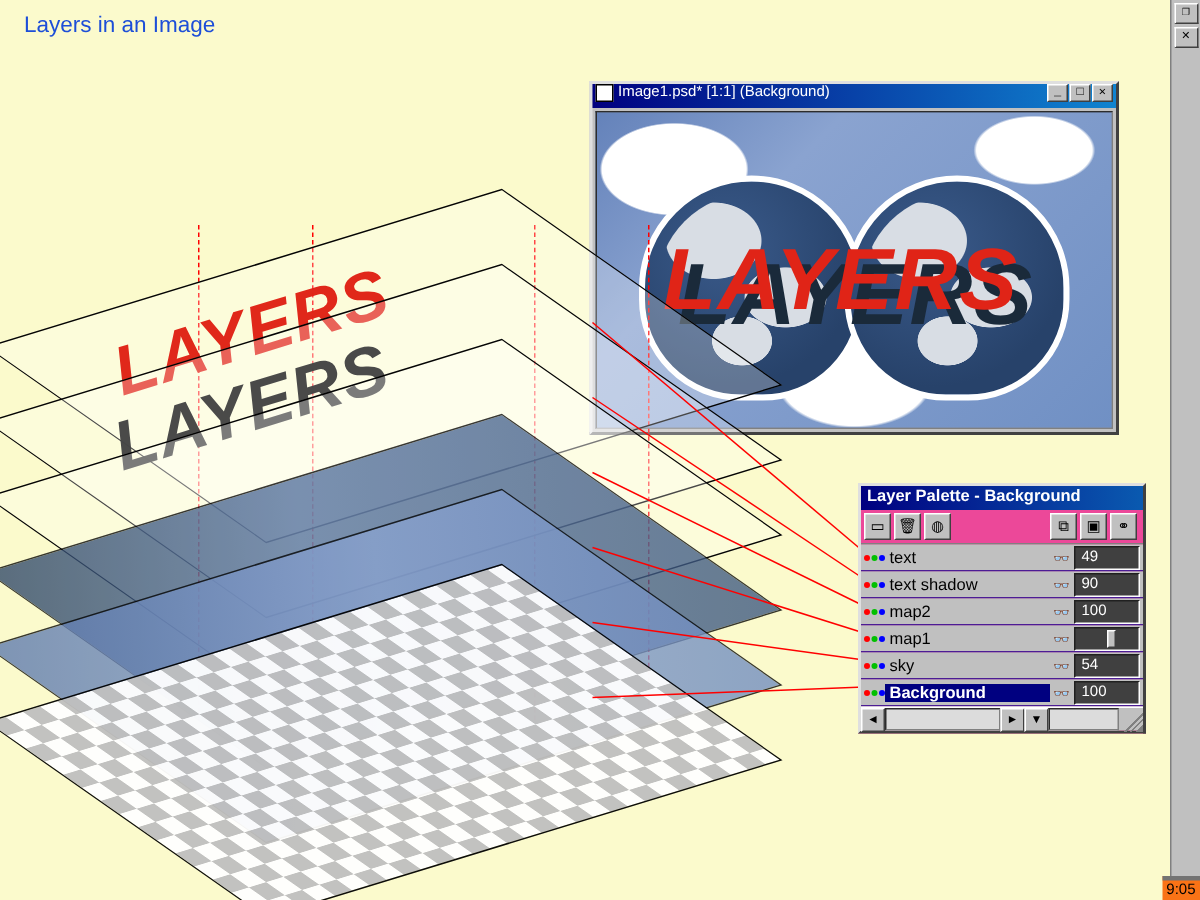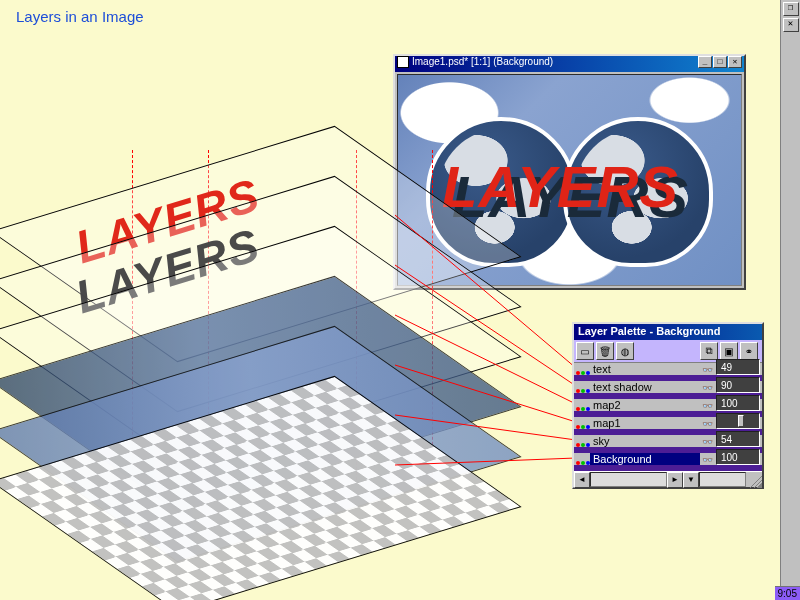"Layer Palette - Background" .palette { background: #c4b5fd -> #ec4899 }
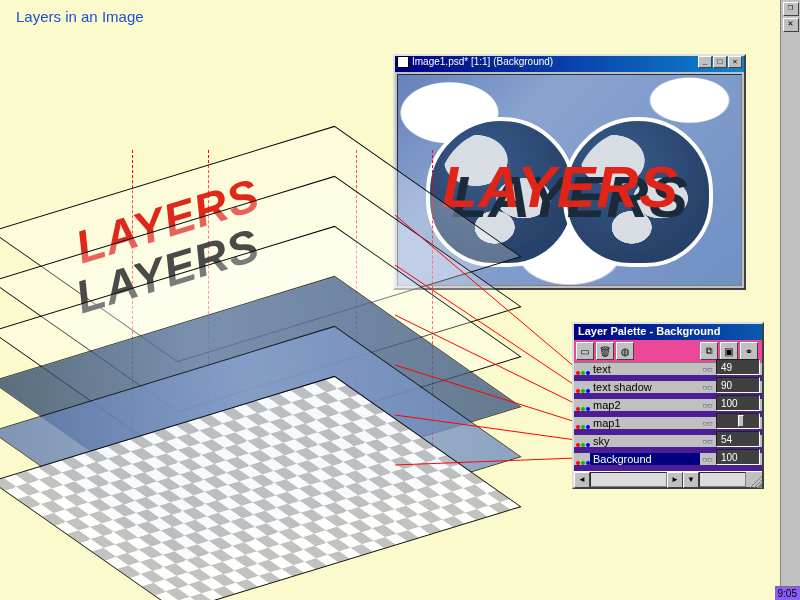"text" .pal-row { align-items: flex-end -> center; border-bottom: 6px solid #4c1d95 -> 1px solid #4c1d95 }
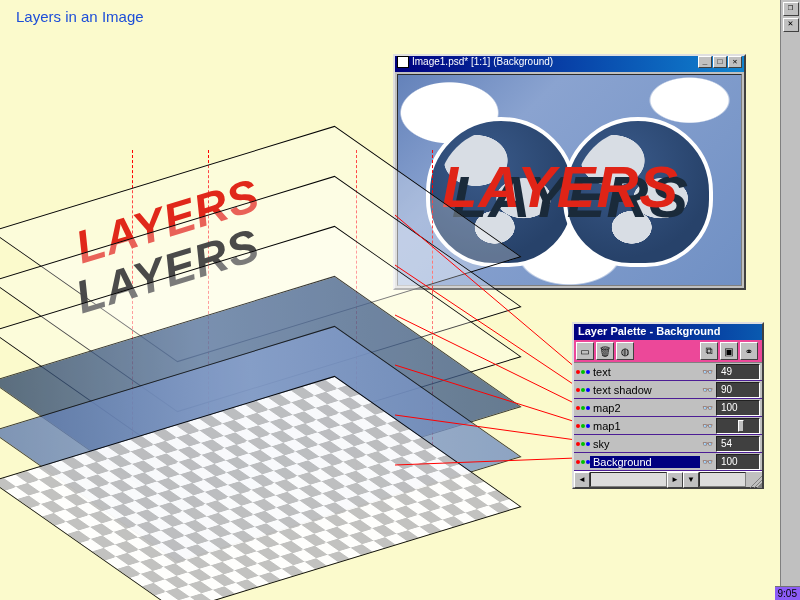"Background" .lname.sel { font-weight: none -> bold }
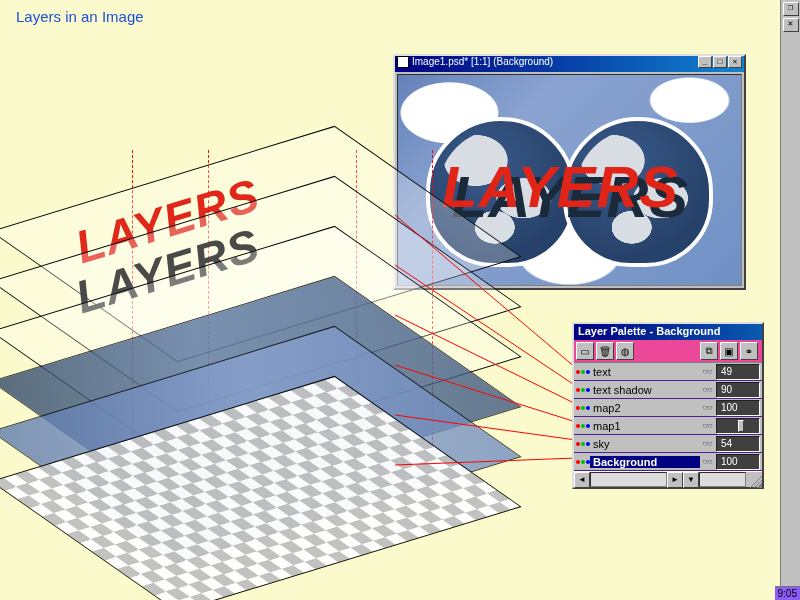"9:05" .clock { background: #8b5cf6 -> #f97316; border-top: 1px solid #737373 -> 3px solid #737373 }
